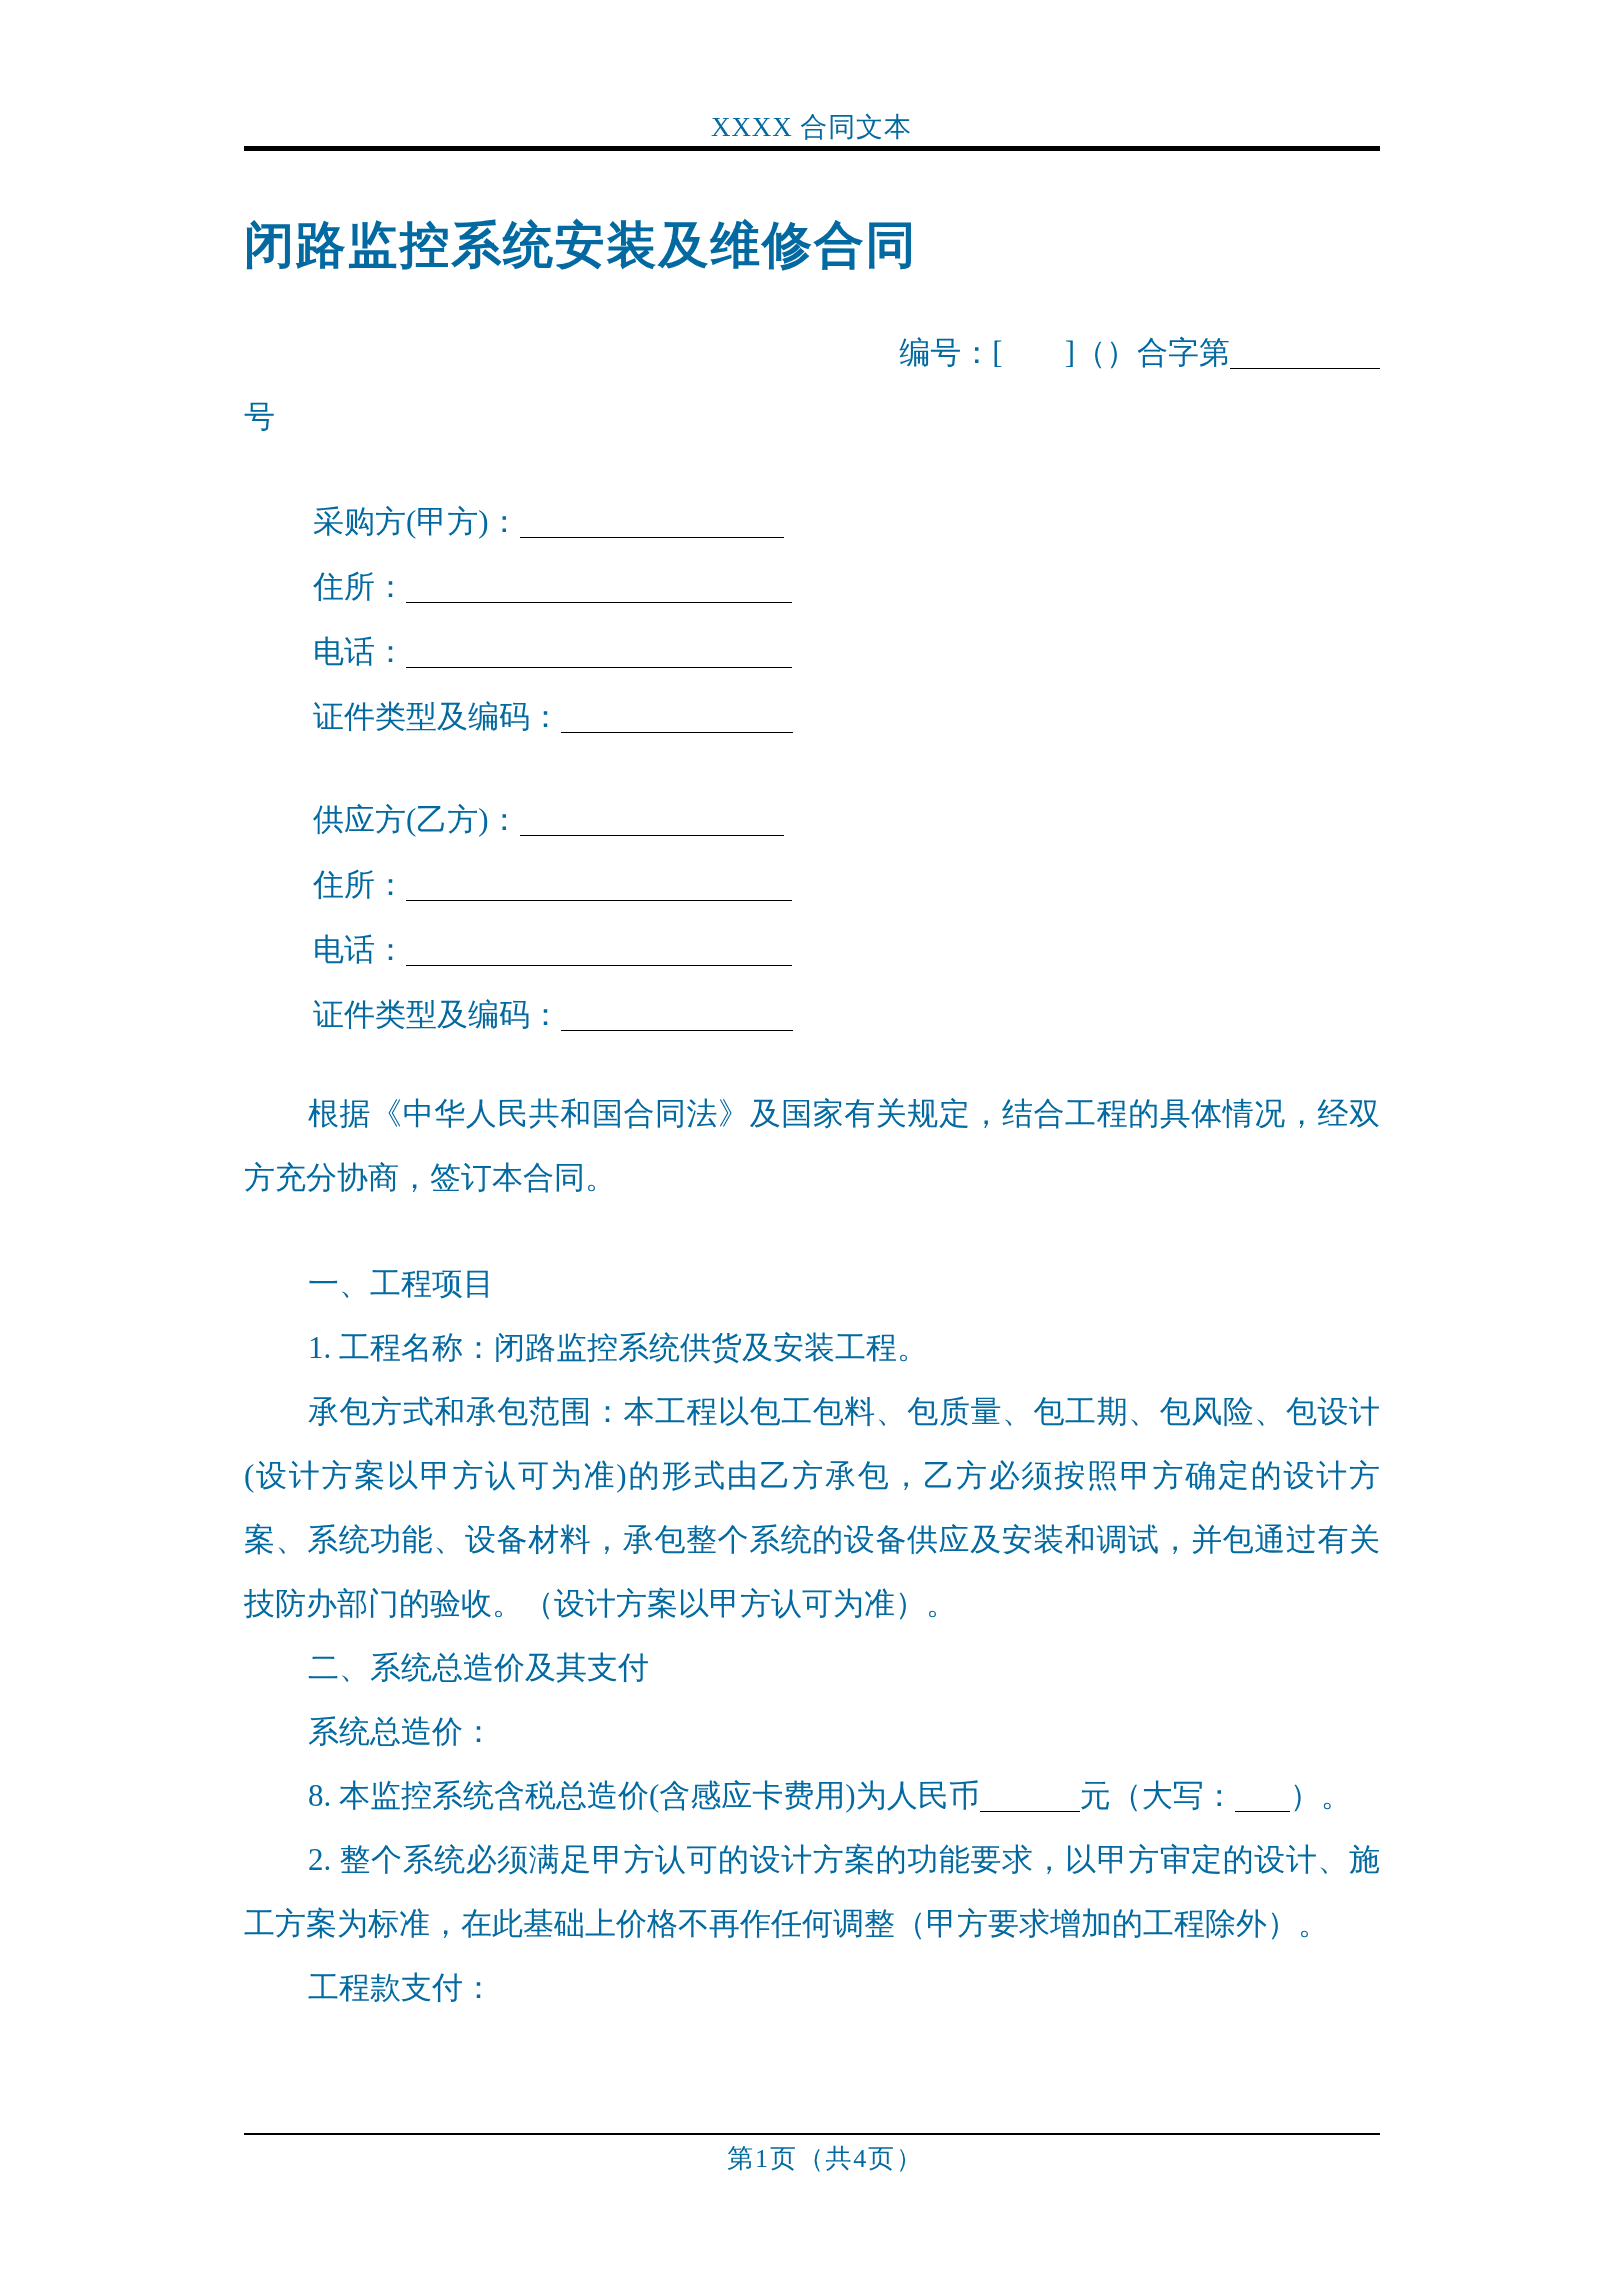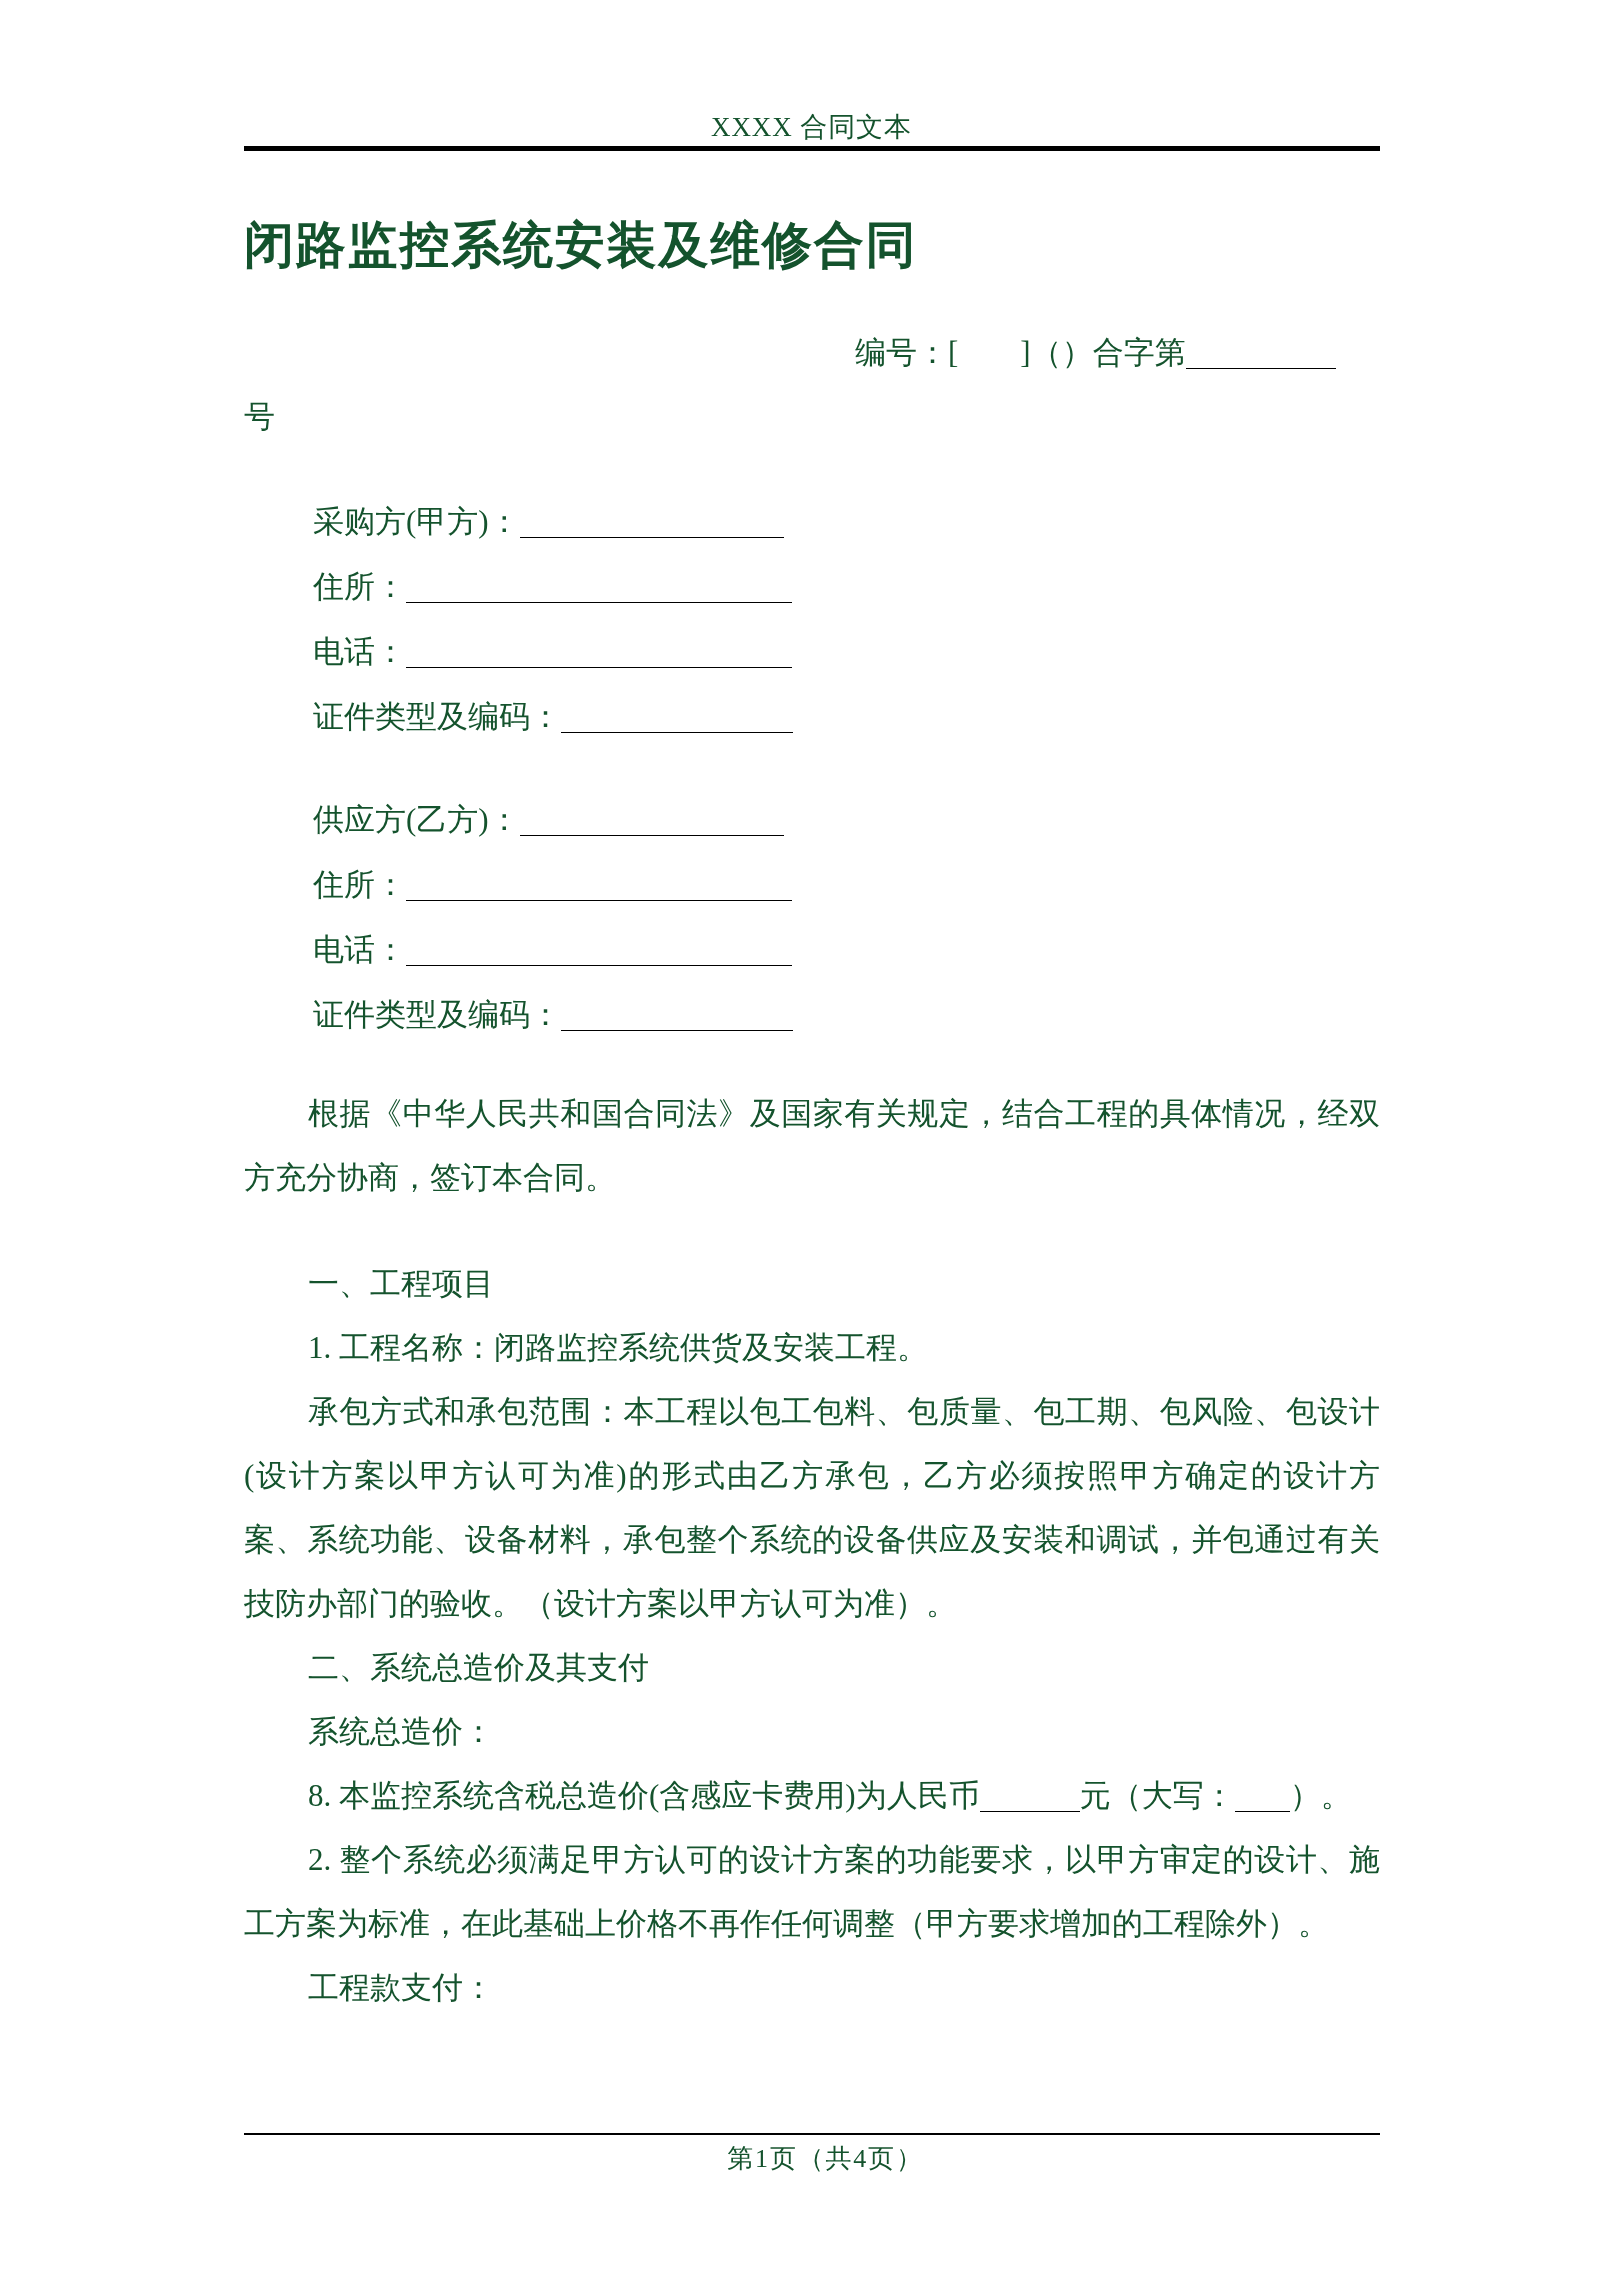"XXXX 合同文本" .page { color: #14532d -> #0369a1 }
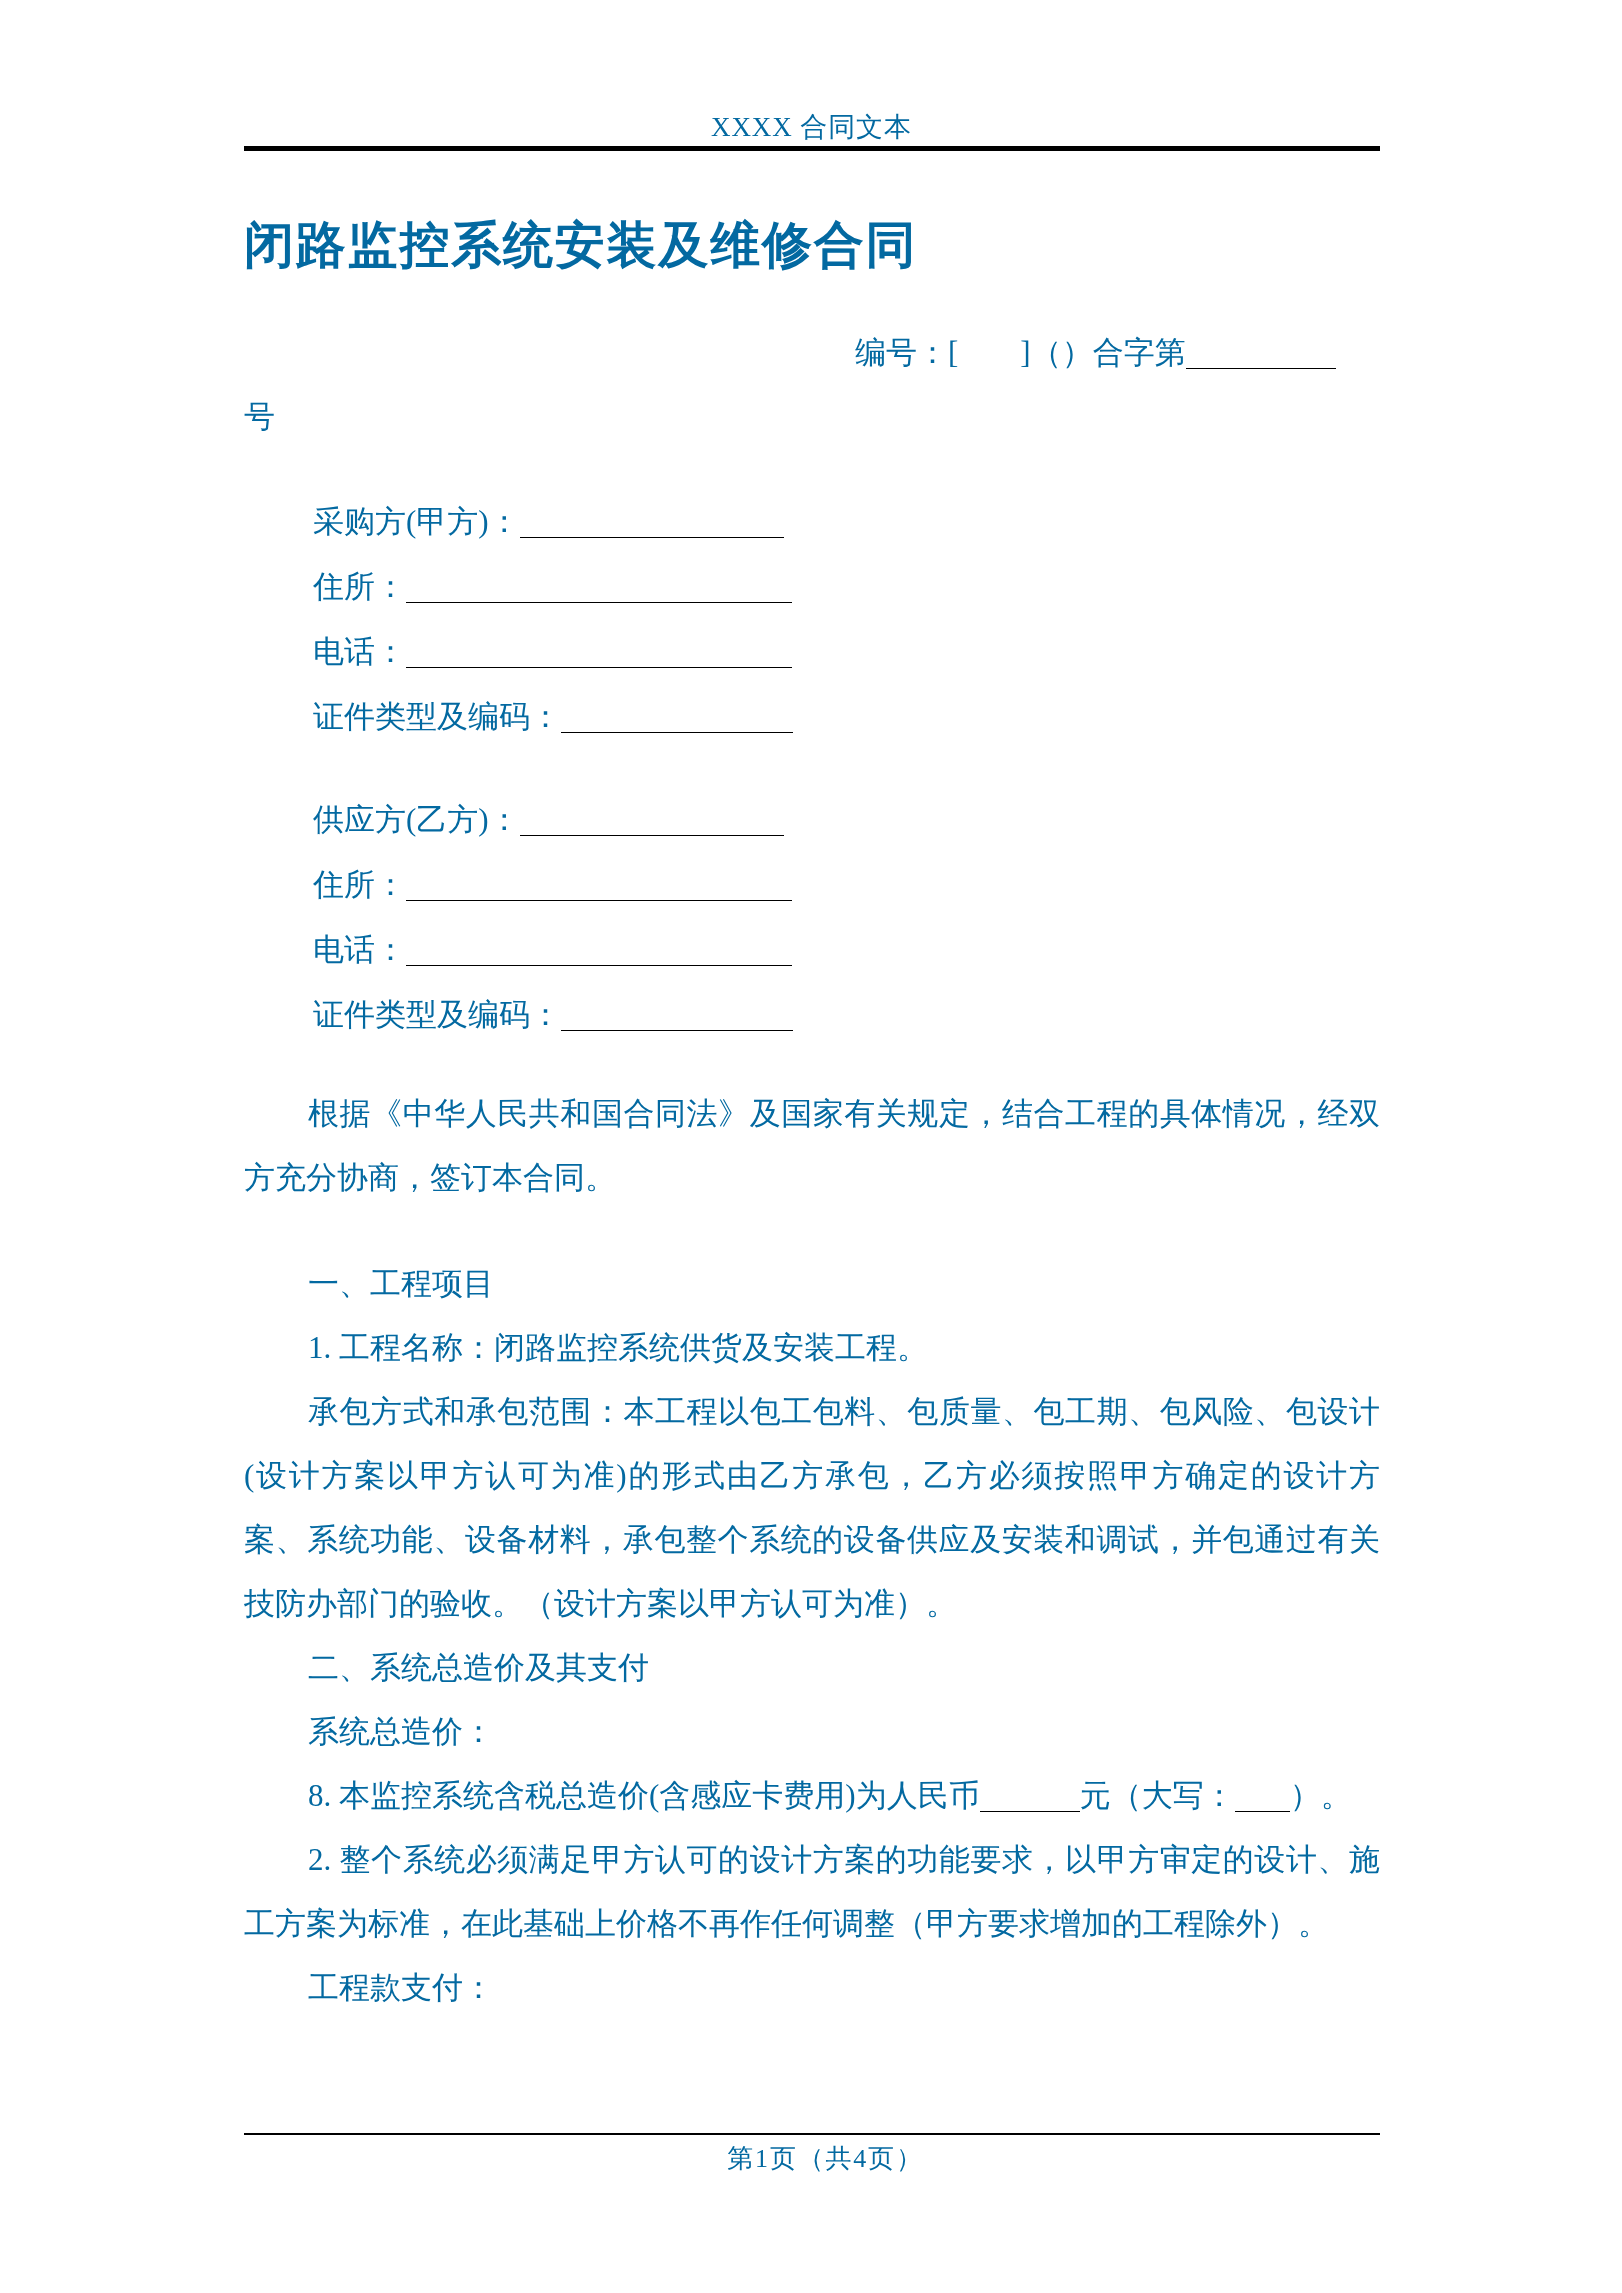"编号：[ ]（）合字第" .num-line1 { text-align: none -> right }
